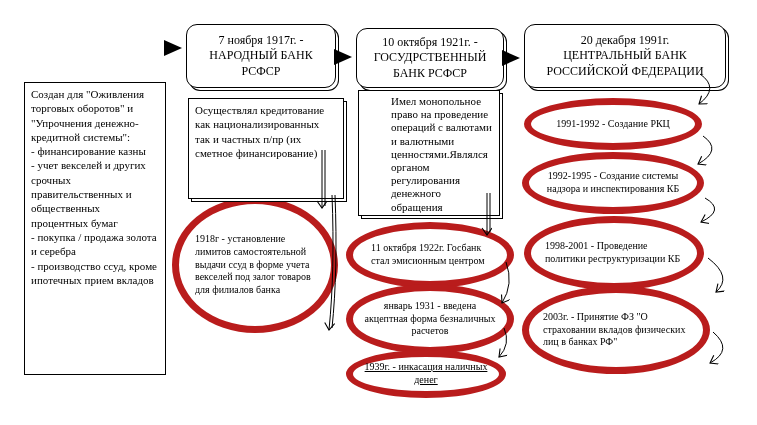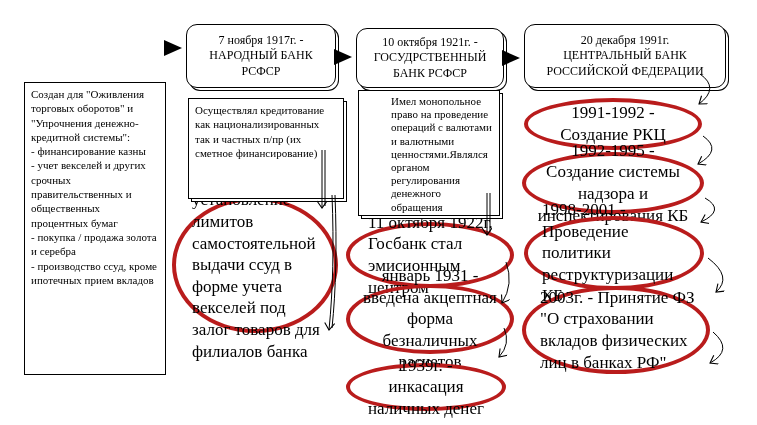"1991-1992 - Создание РКЦ" .oval { border: 4px solid #b91c1c -> 7px solid #b91c1c; font-size: 17px -> 10px }
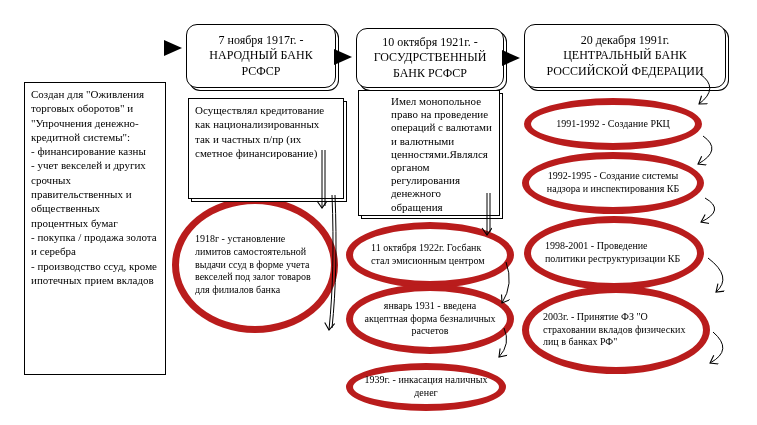"1939г. - инкасация наличных денег" div.oval { text-decoration: none -> underline; top: 363px -> 350px }
